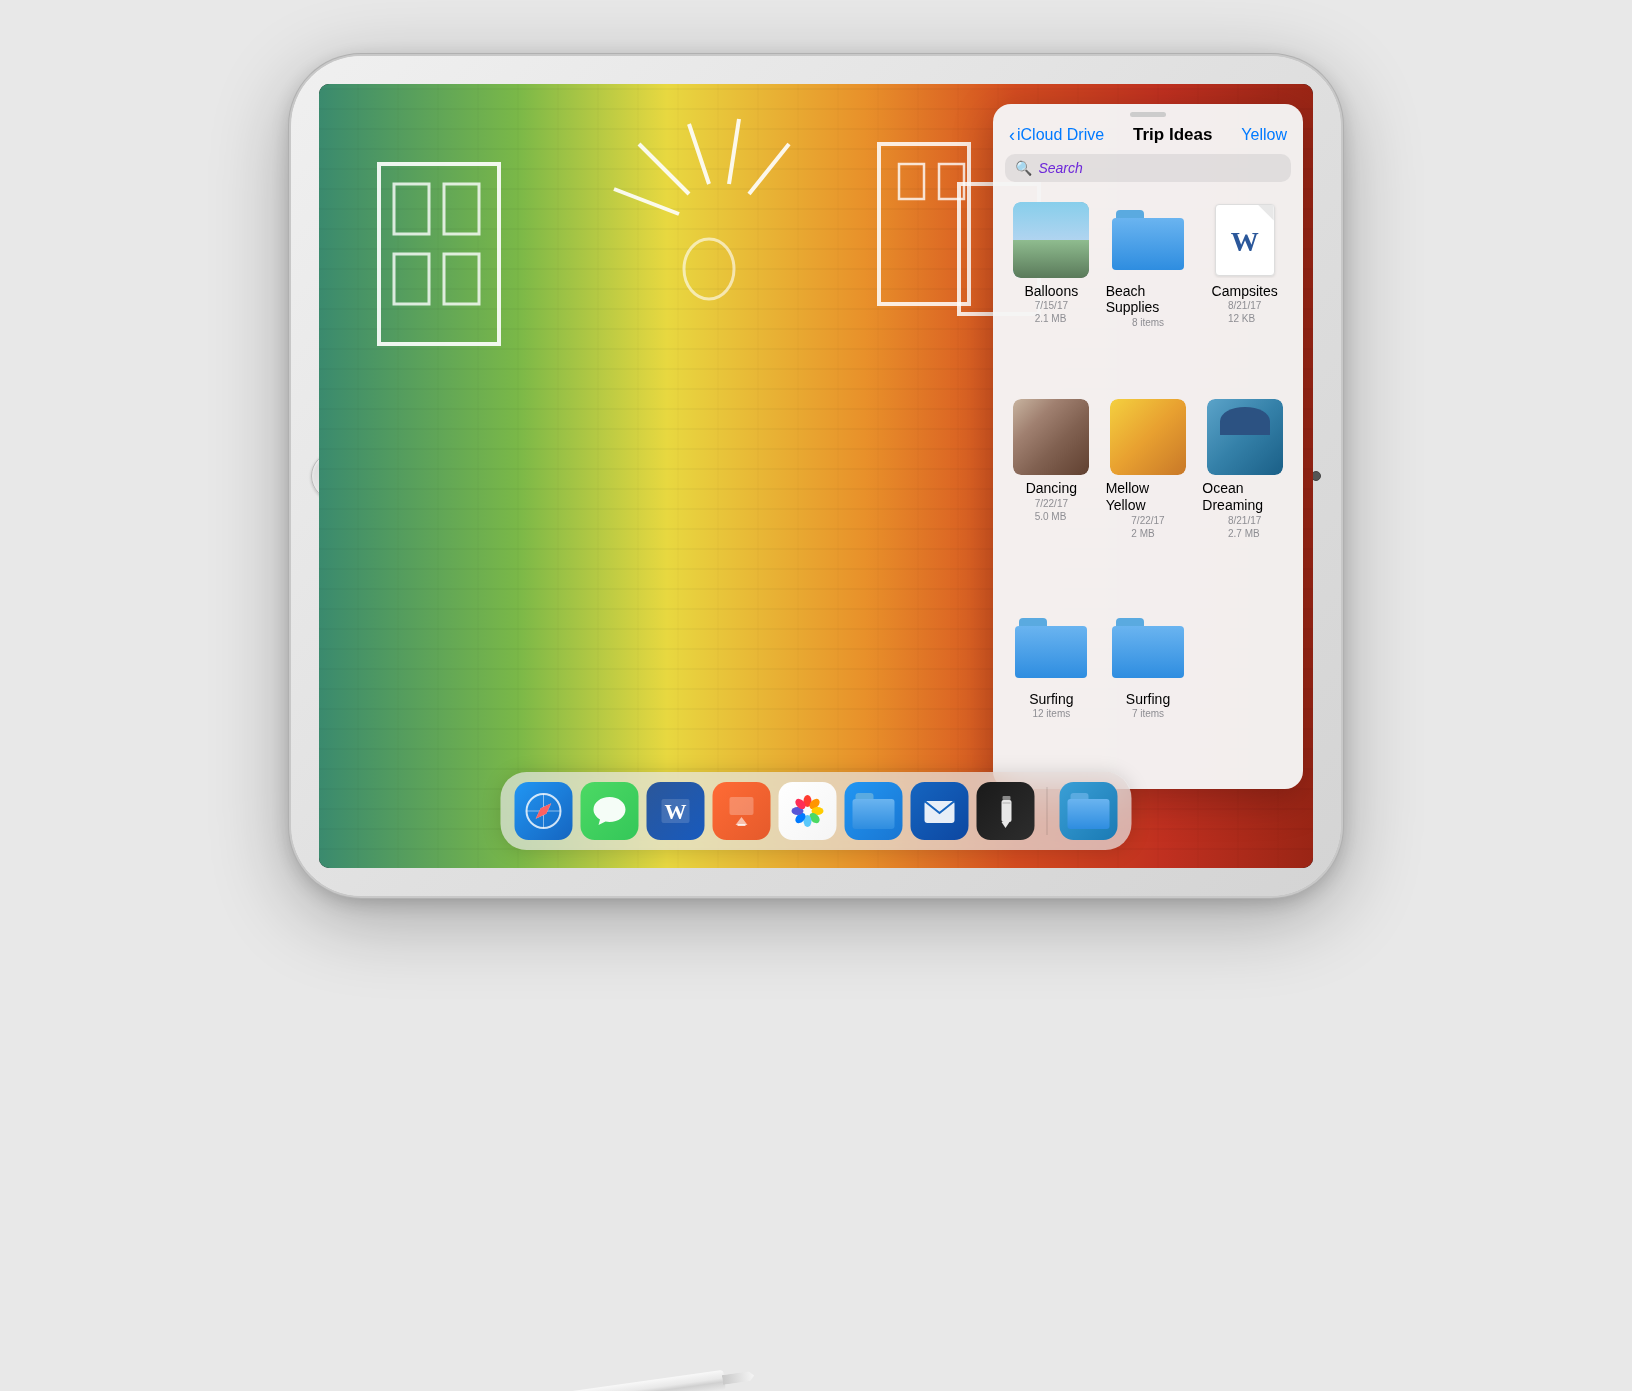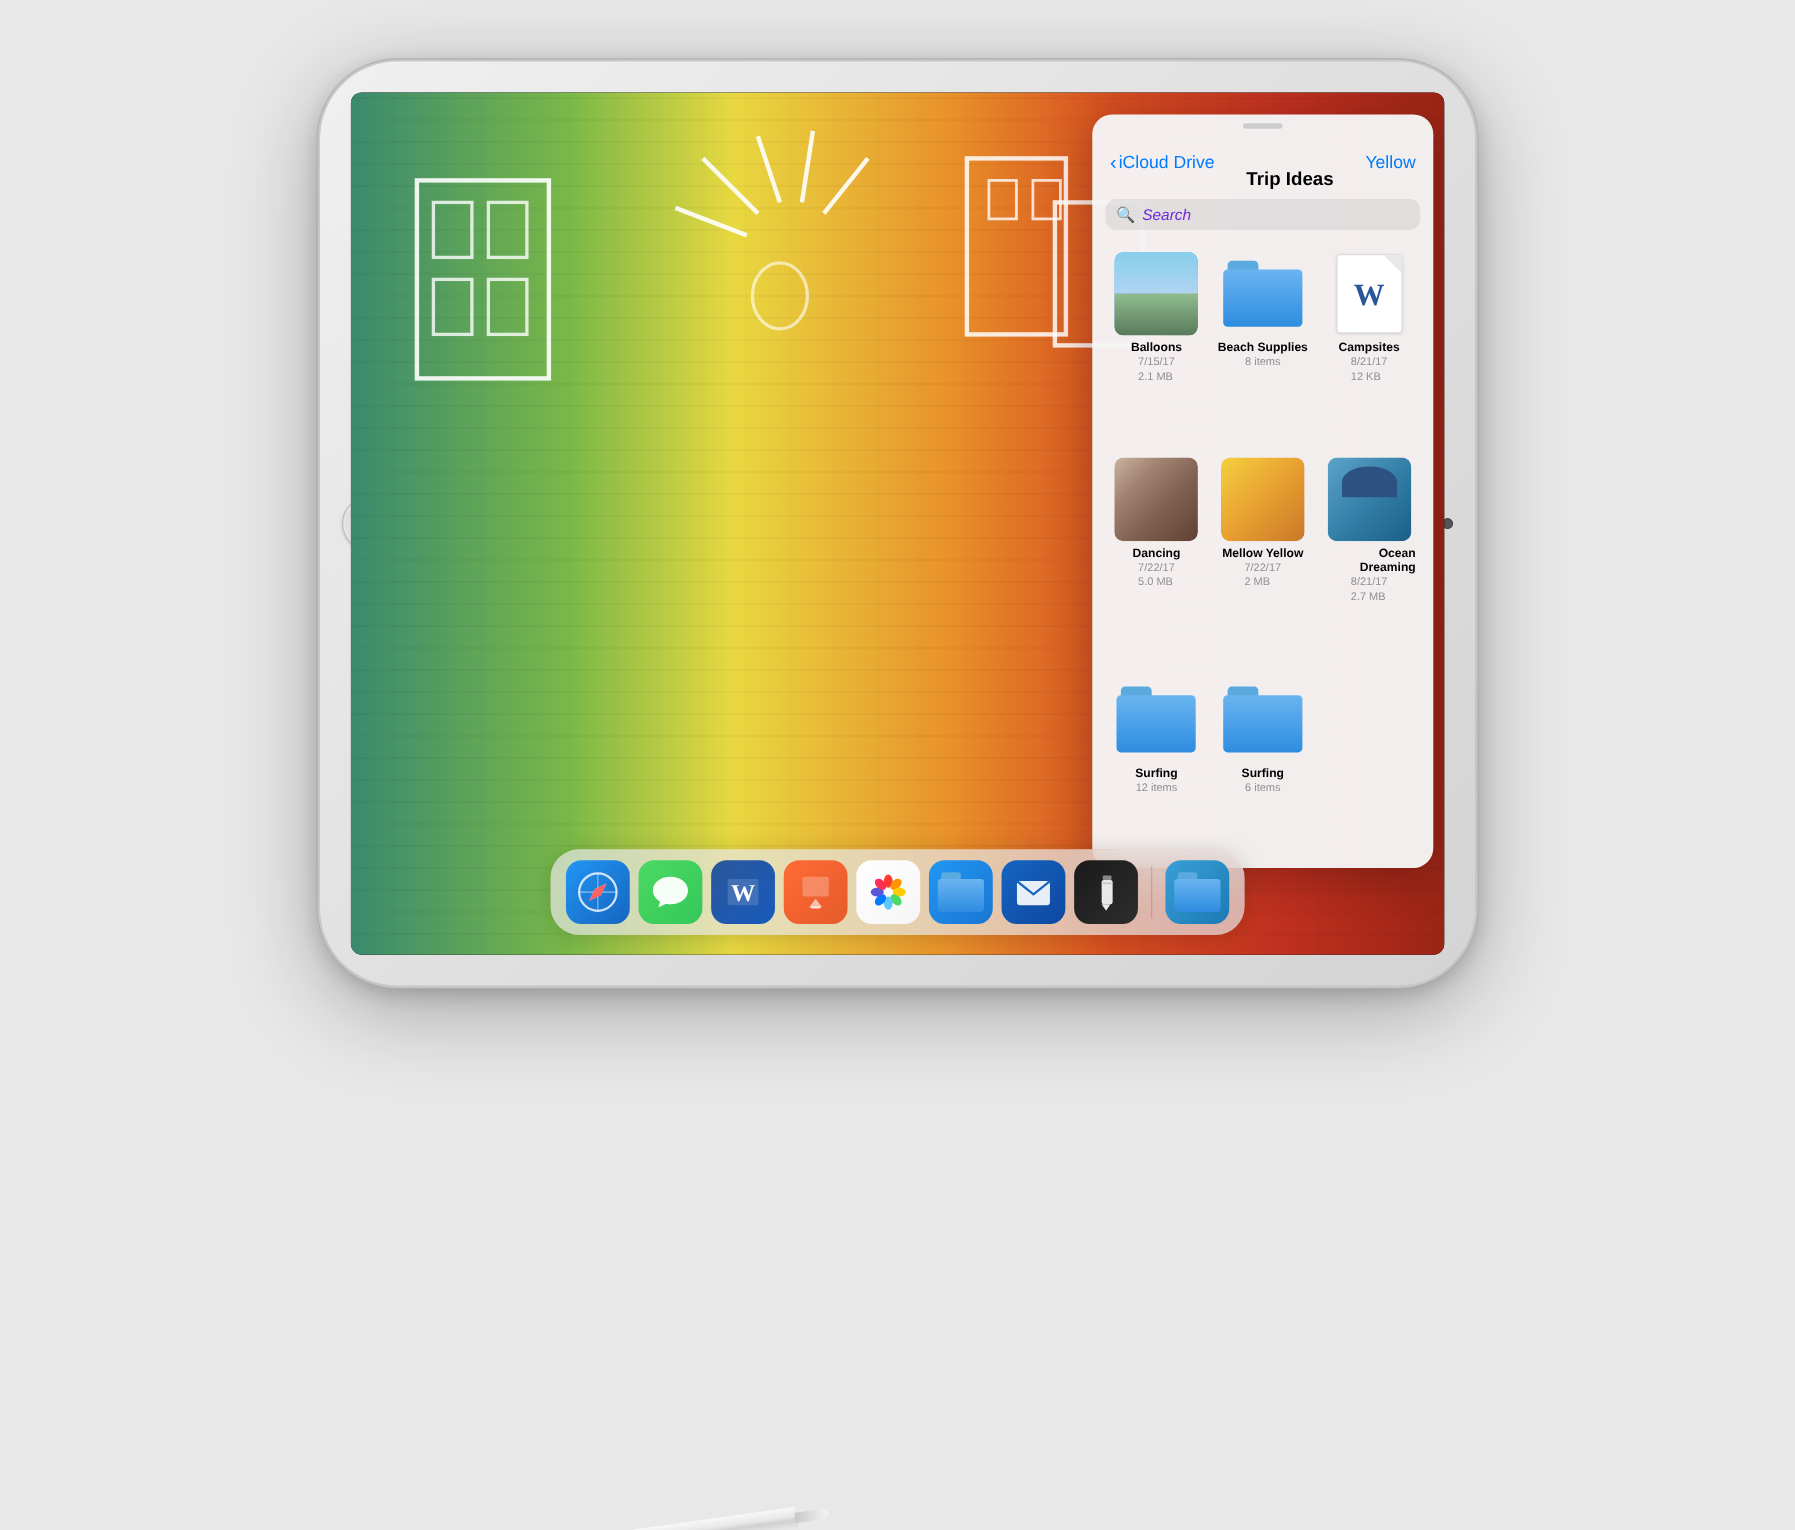"Trip Ideas" .panel-title { margin-top: 28px -> none }
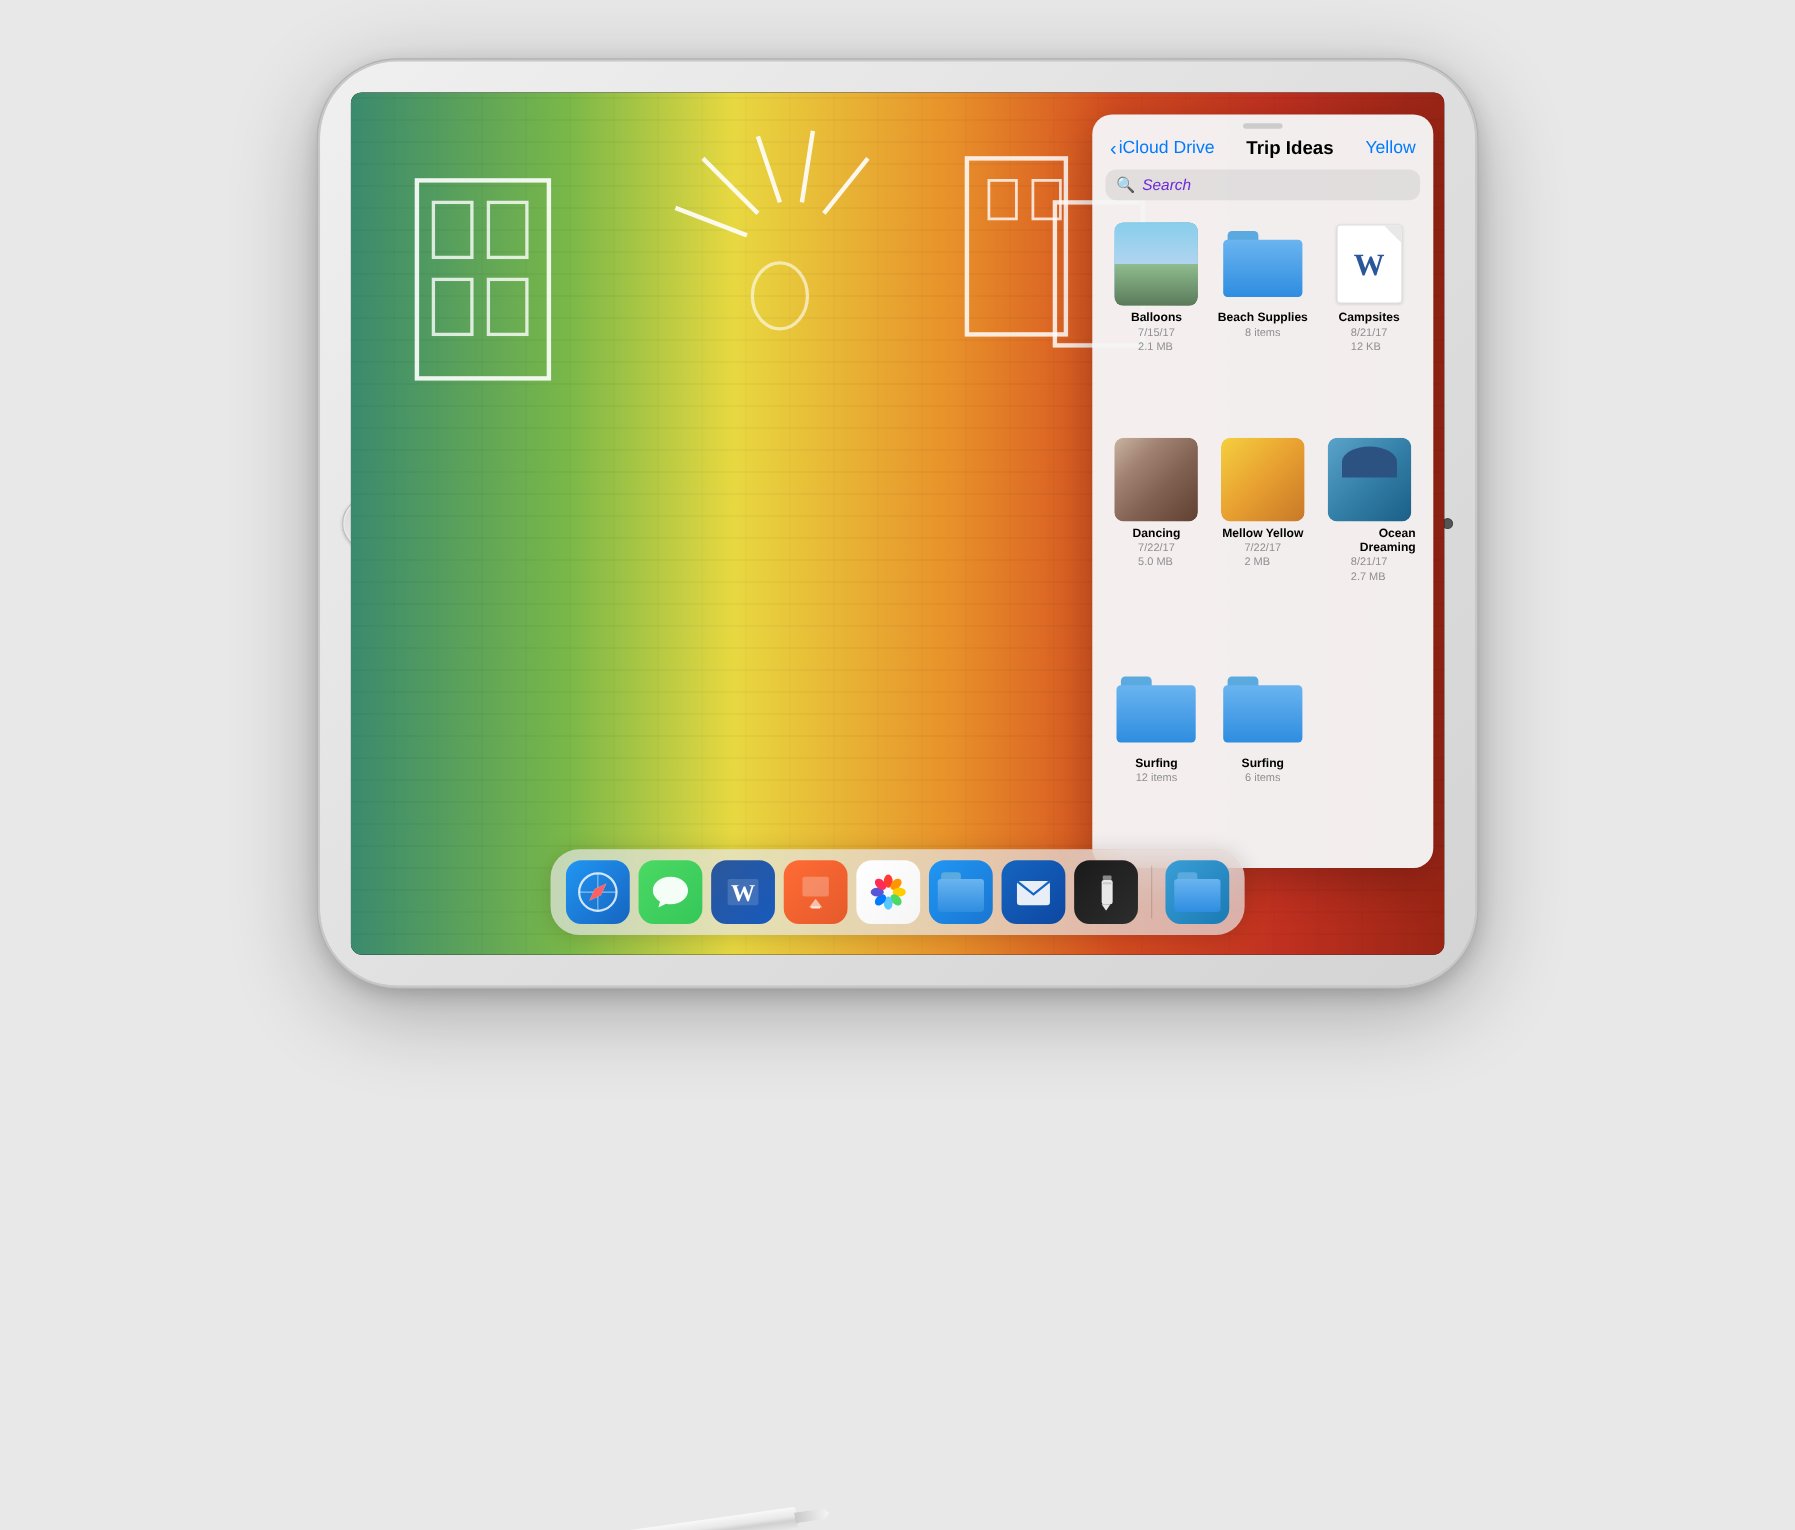"Balloons" .file-name { font-size: 11px -> 14px; font-weight: 700 -> 400; text-align: right -> left }
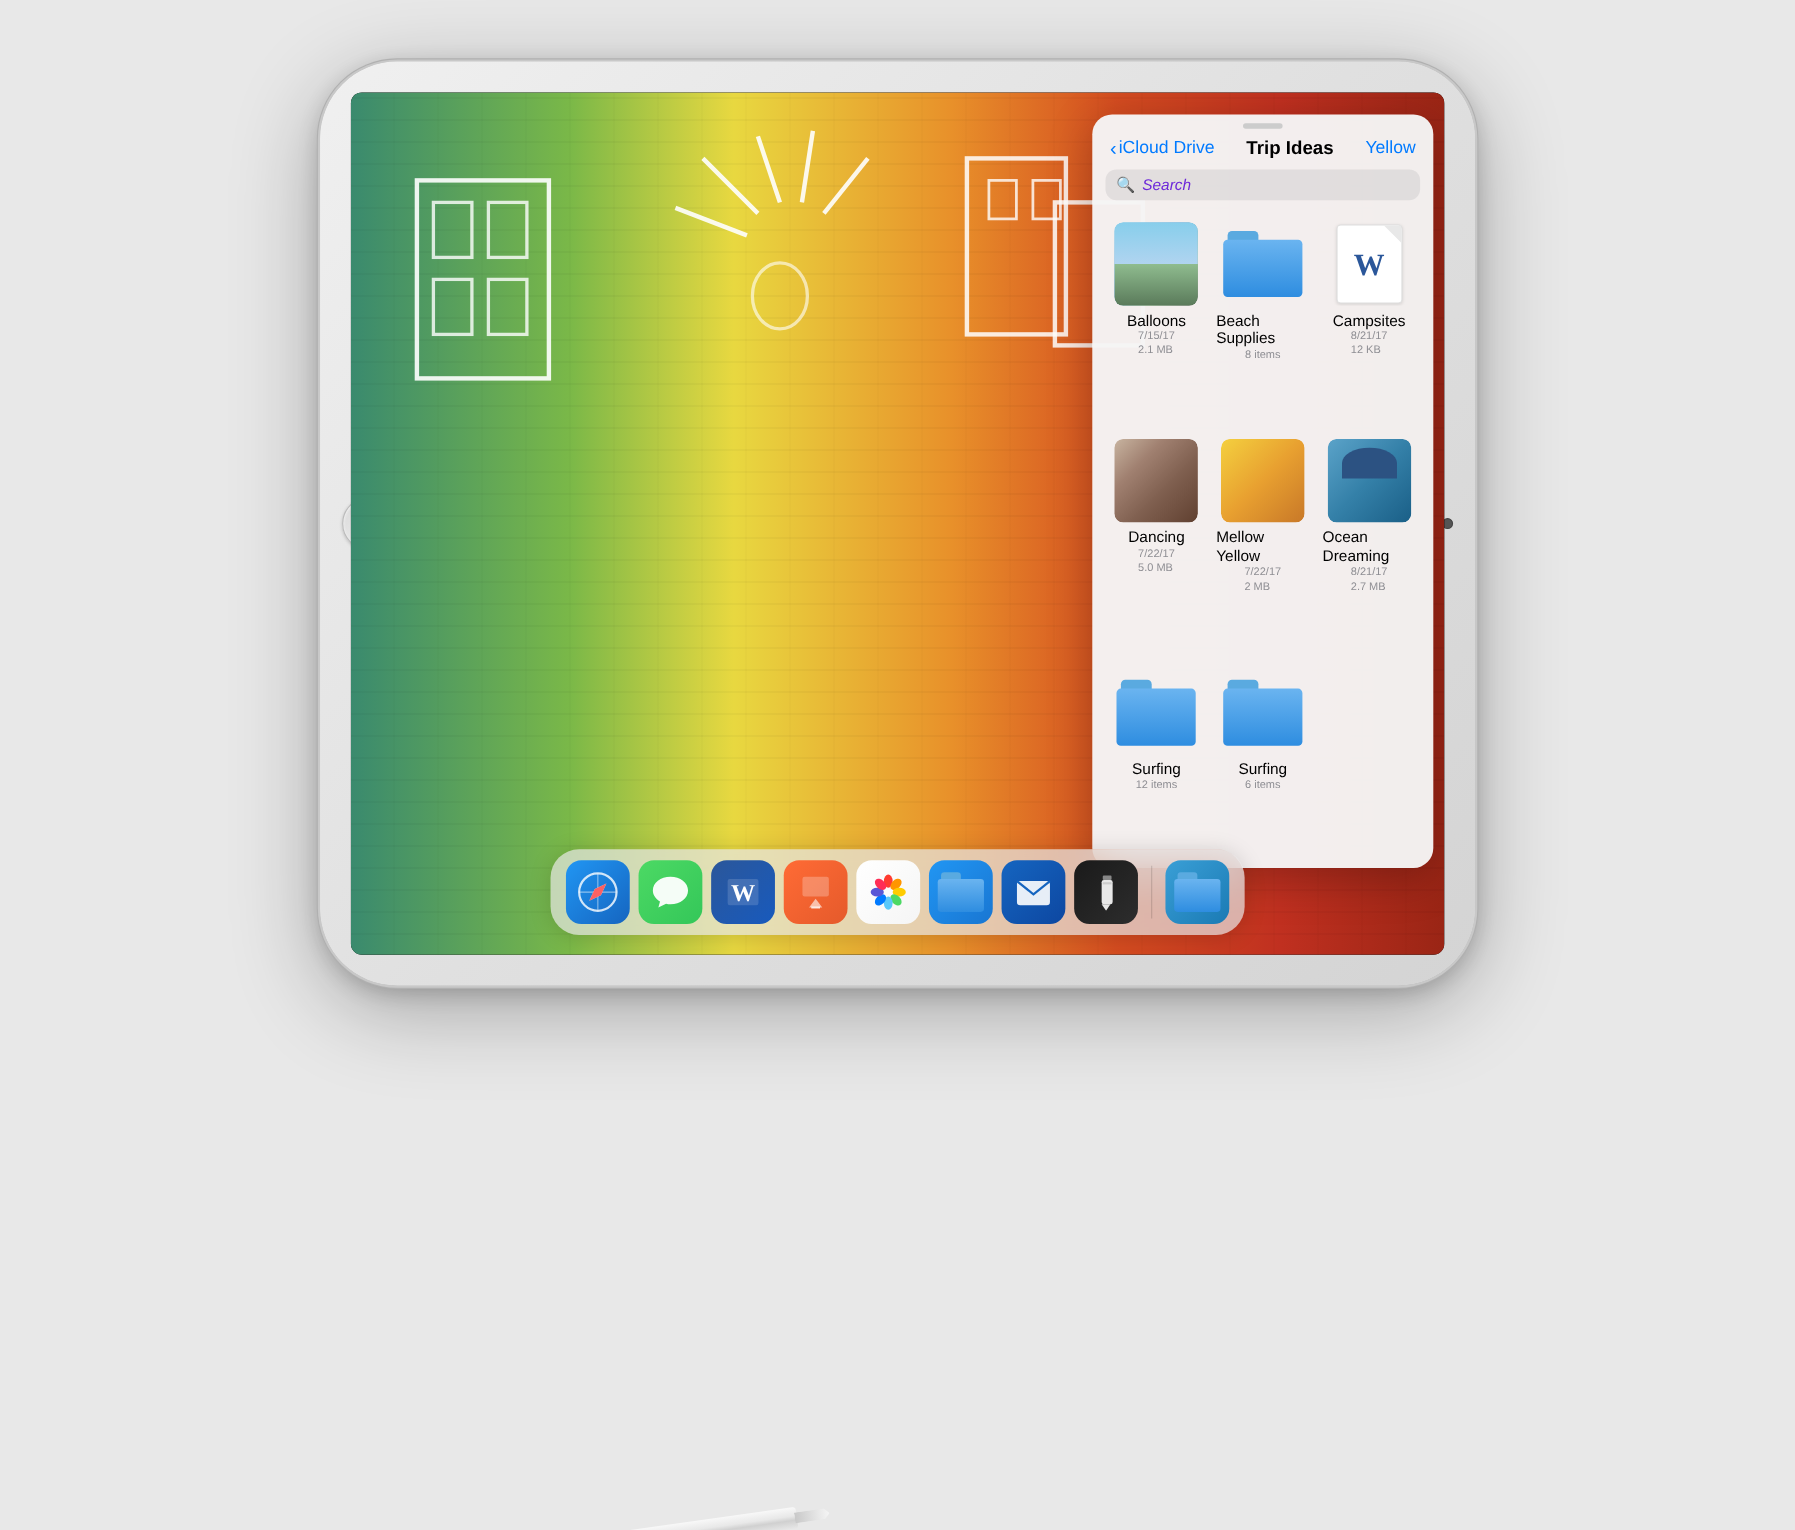"6 items" div.file-meta { text: 6 -> 7 }
